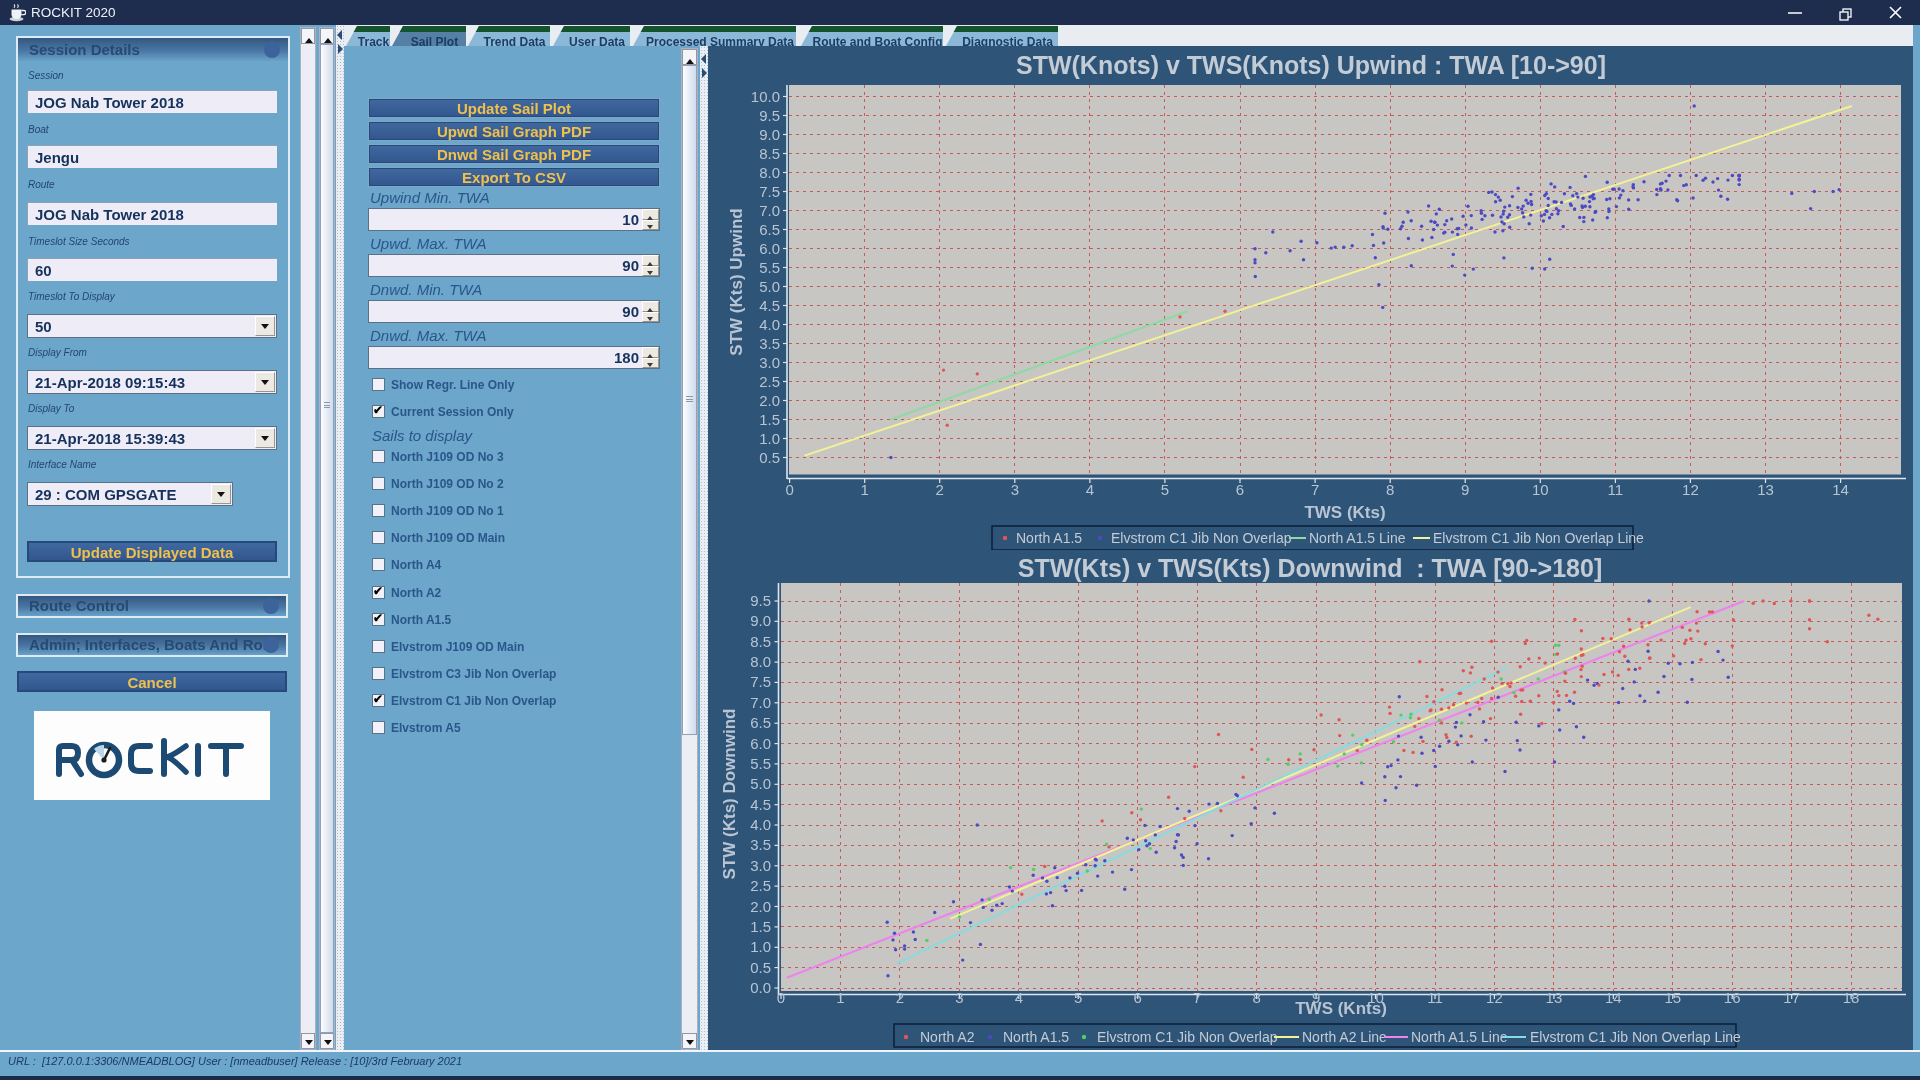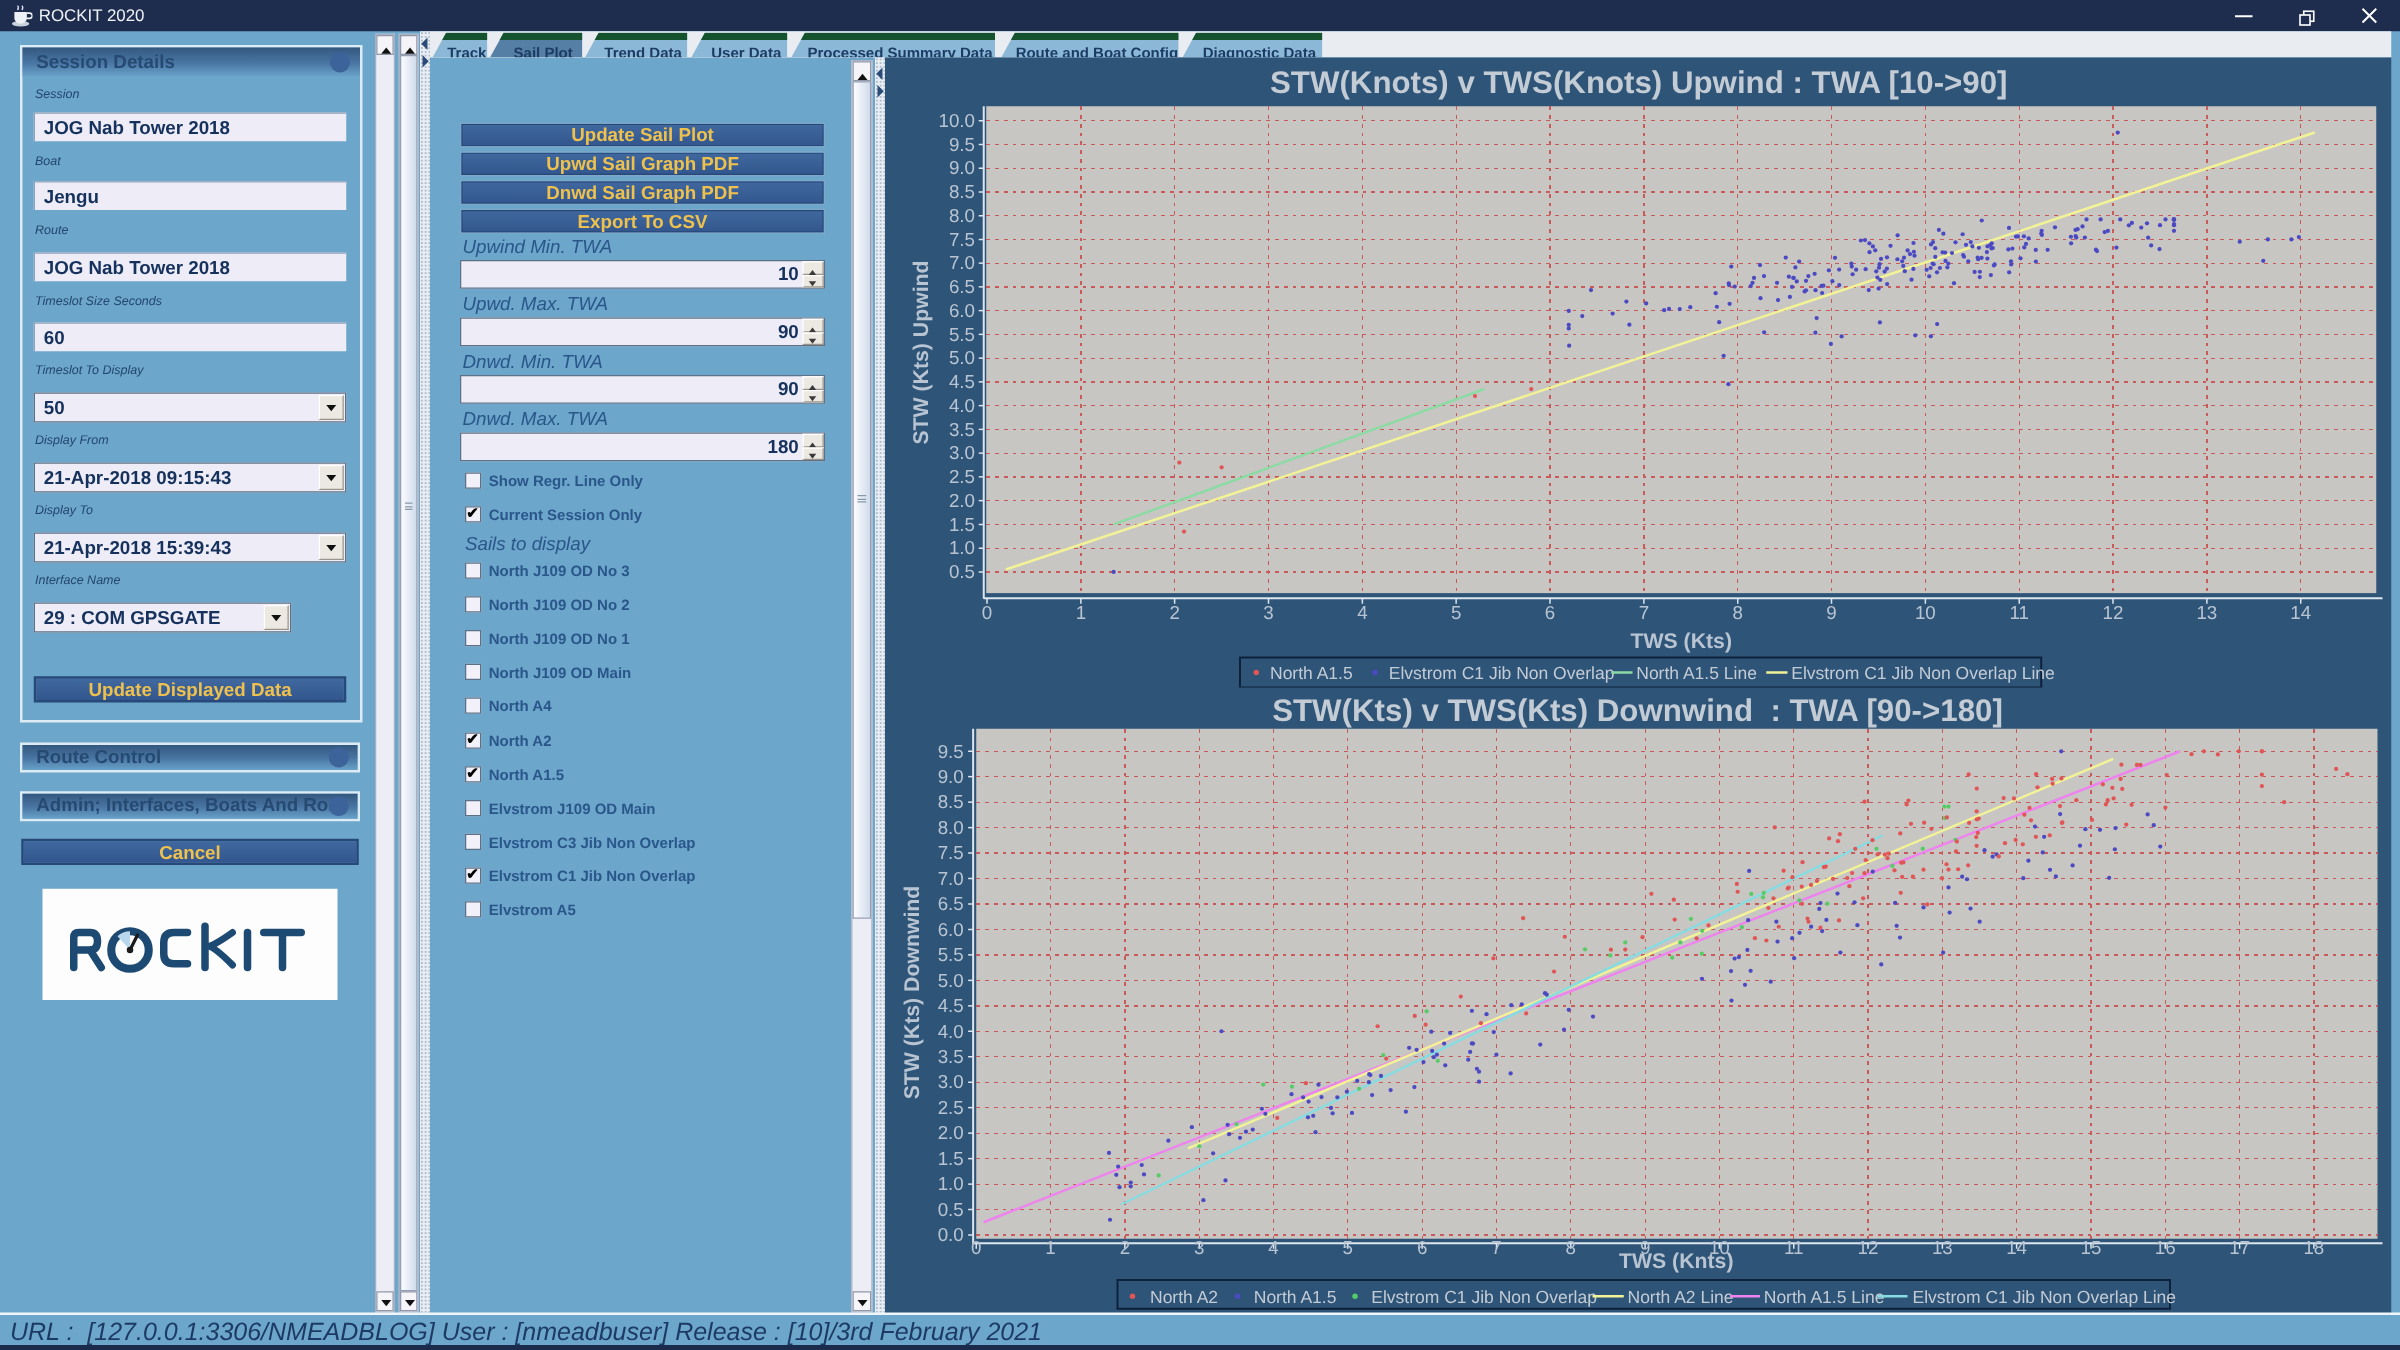"URL : [127.0.0.1:3306/NMEADBLOG] User :" #sbar { font-size: 20px -> 11px }
